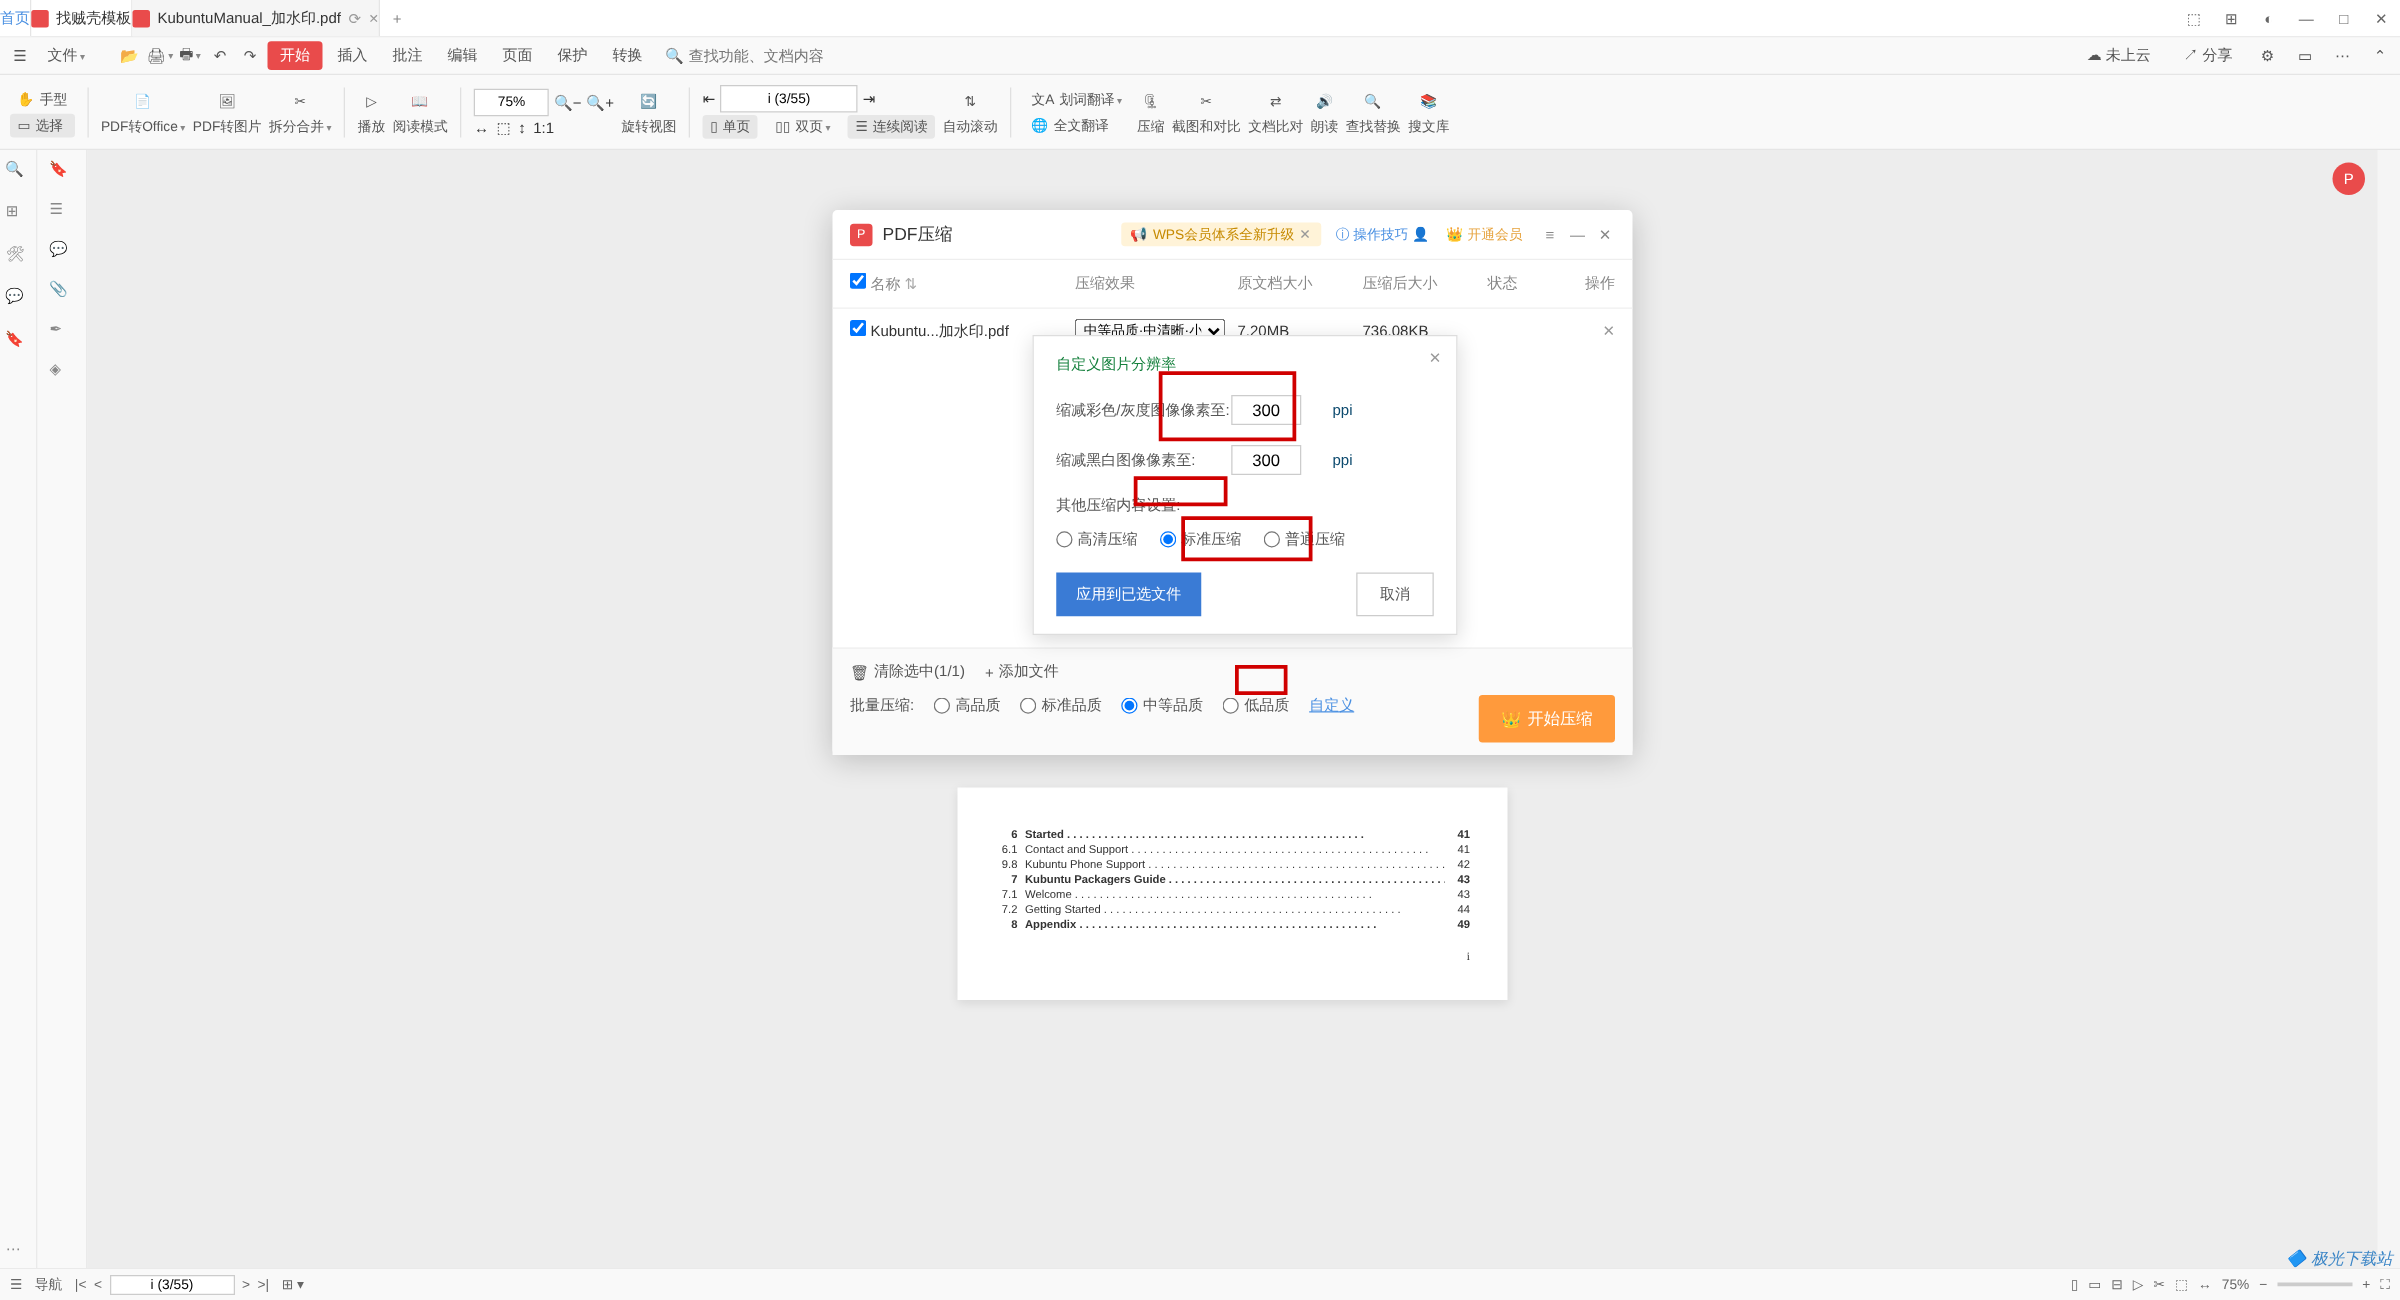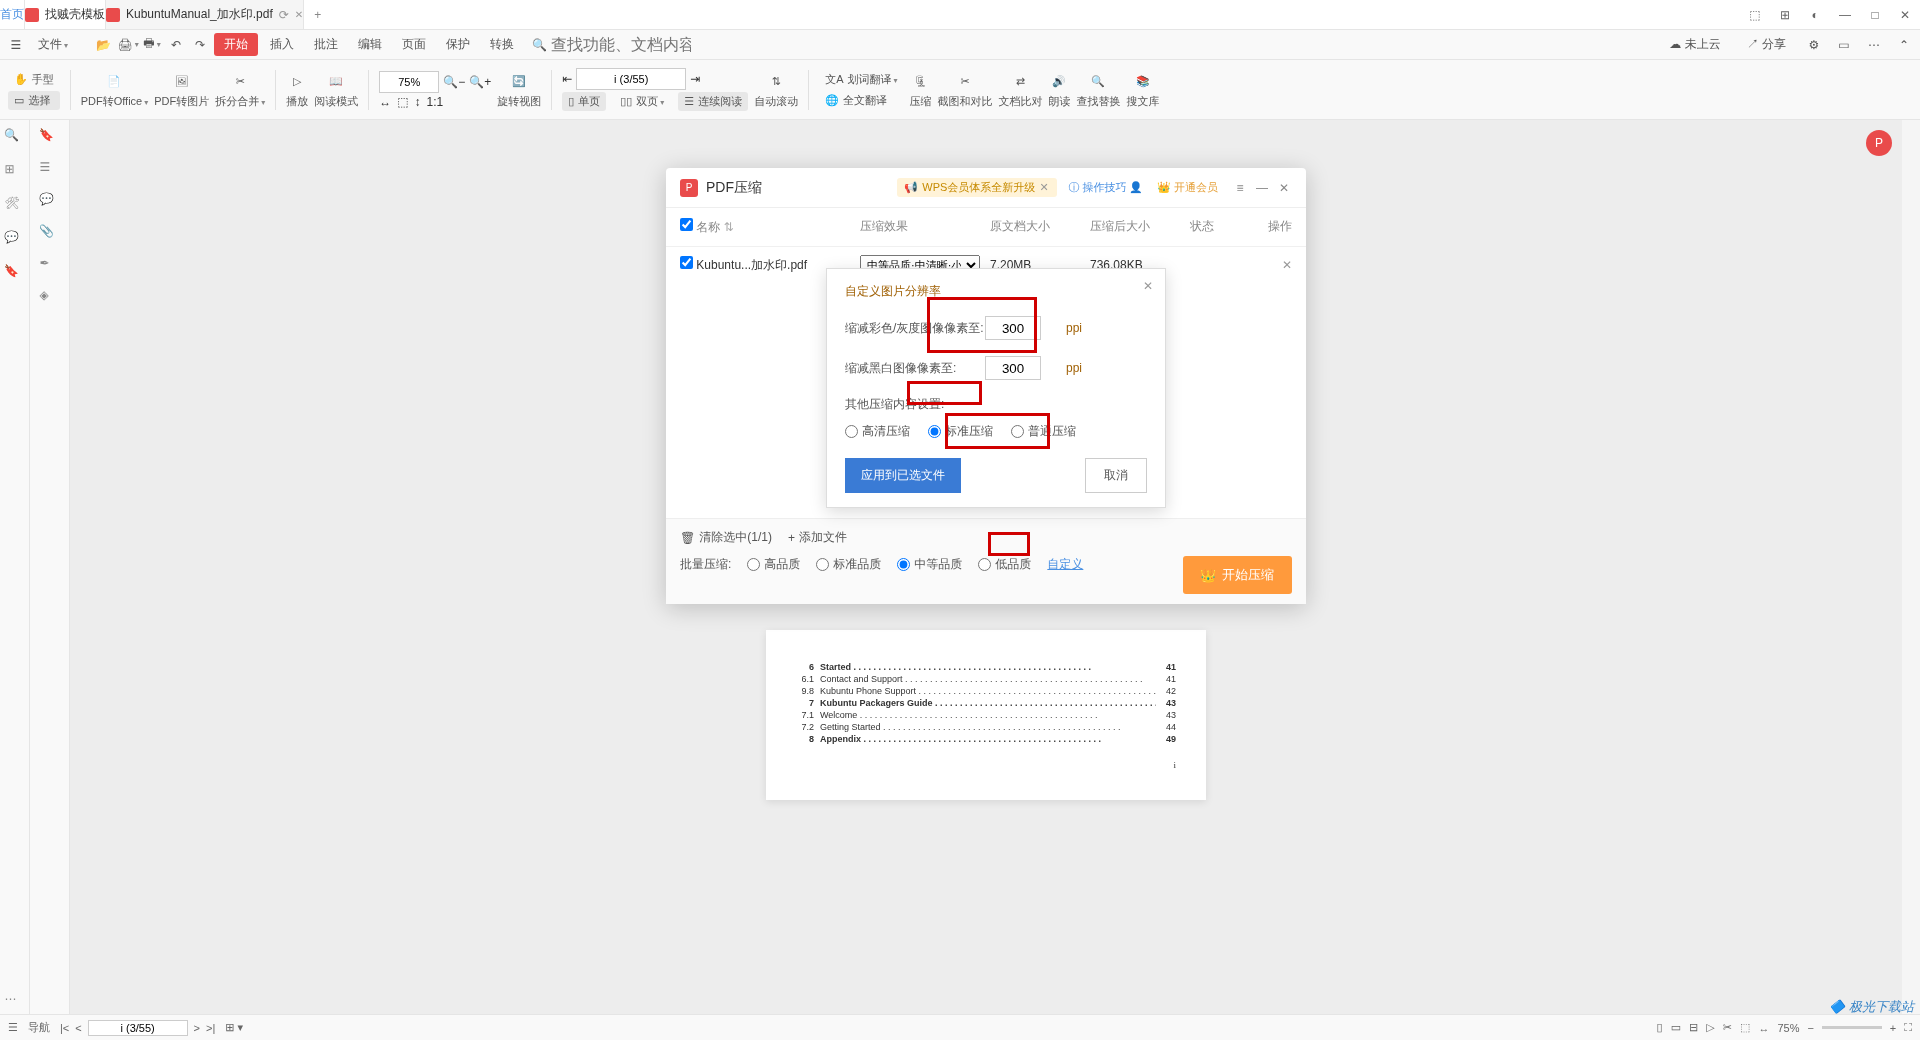"查找功能、文档内容" .searchbox input { font-size: 16px -> 12px }
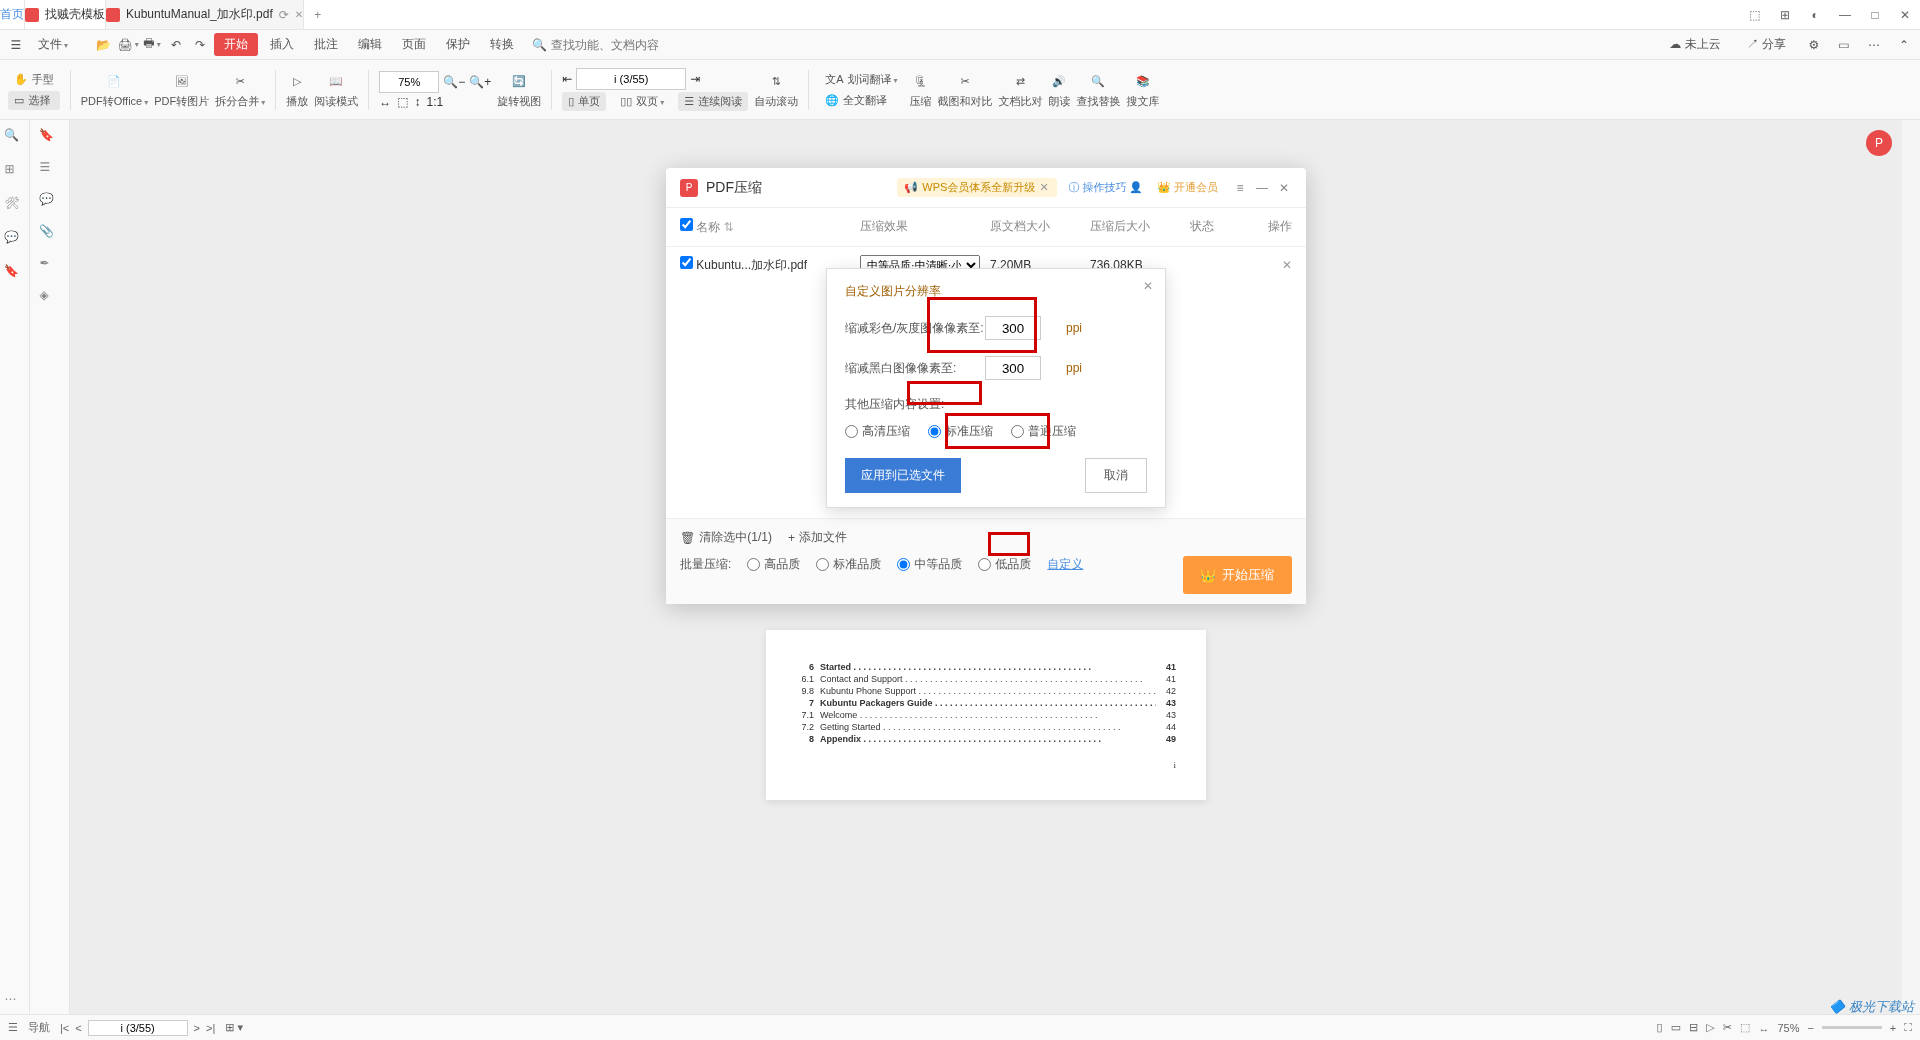"自定义图片分辨率" .subdlg-title { color: #a16207 -> #15803d }
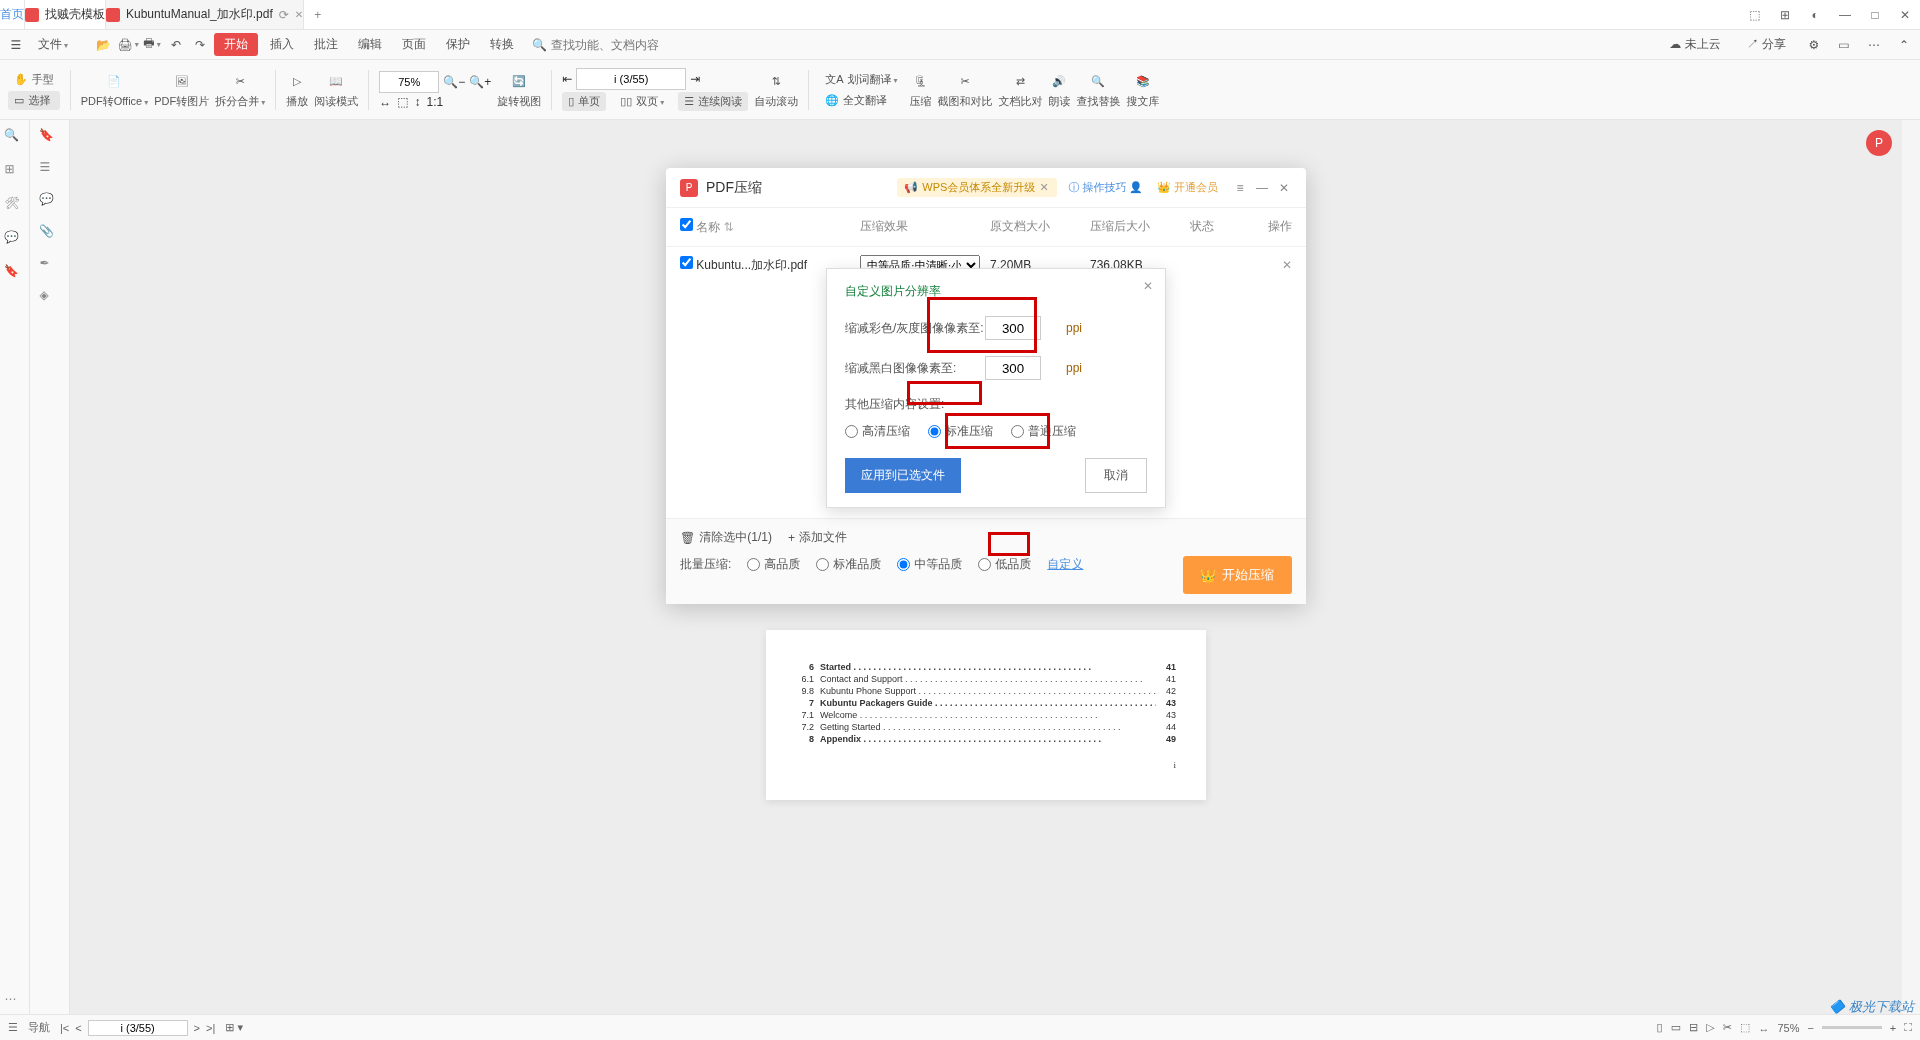"ppi" .sub-unit { color: #a16207 -> #0c4a6e }
